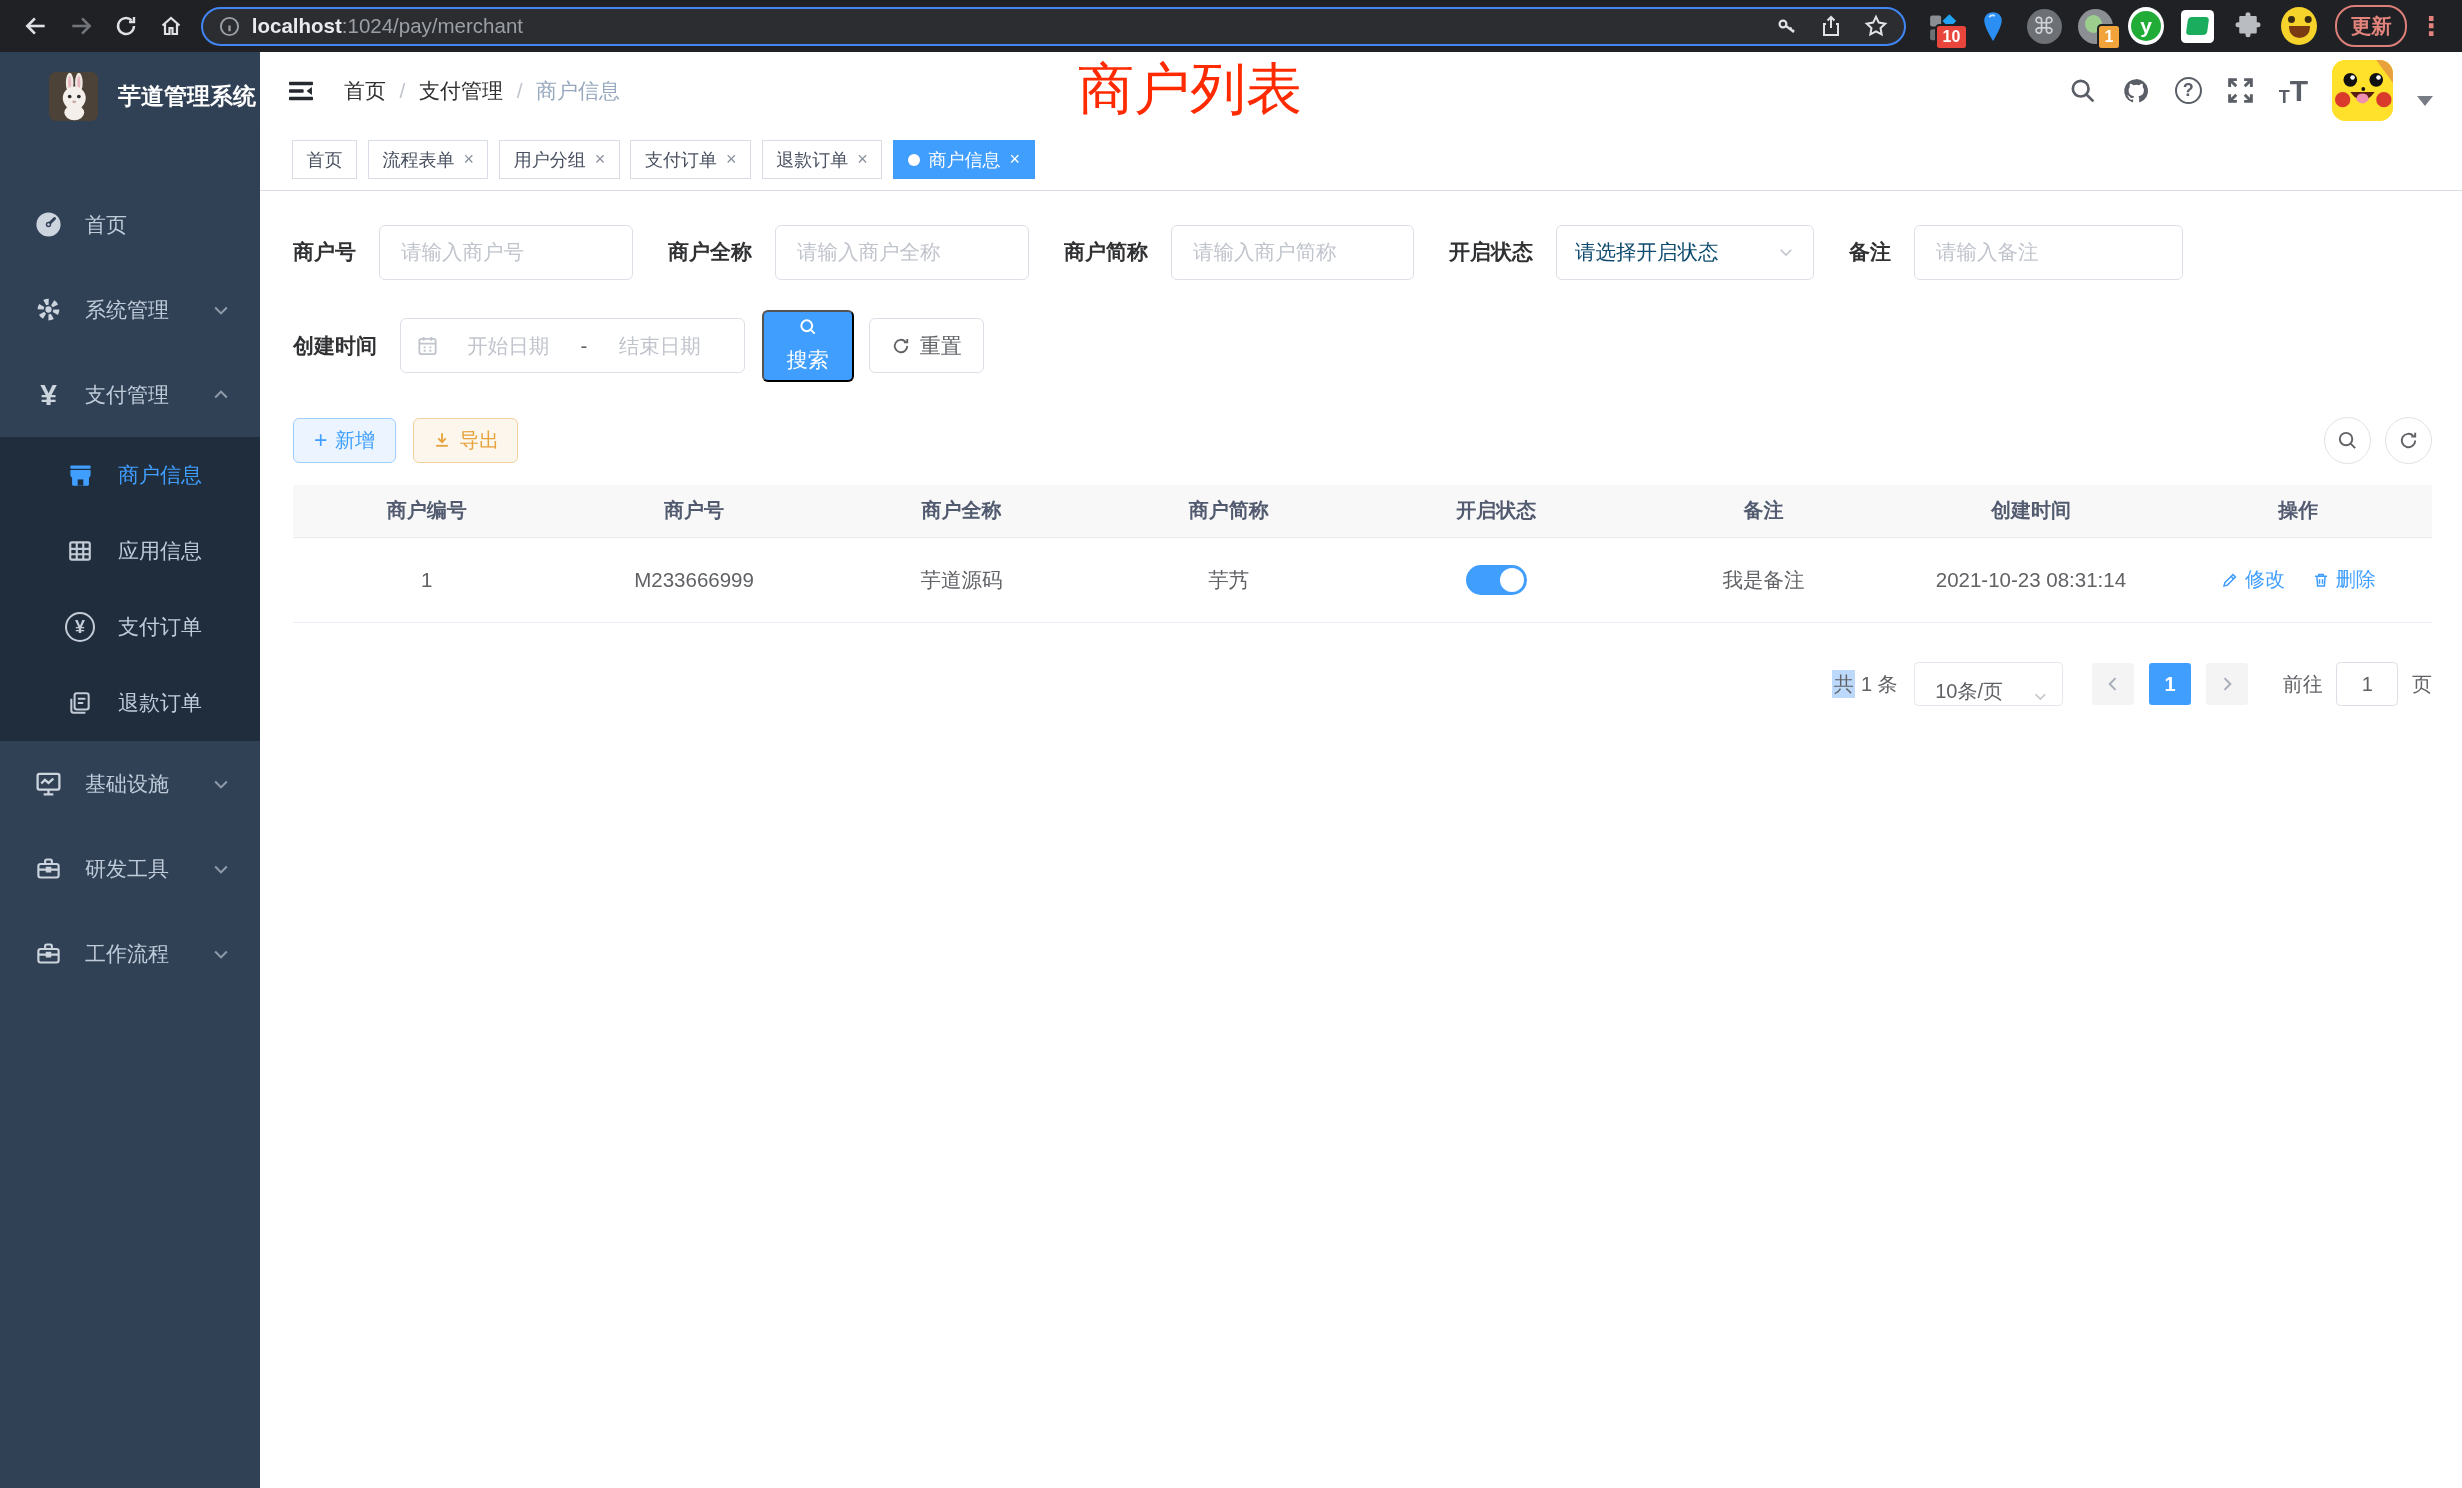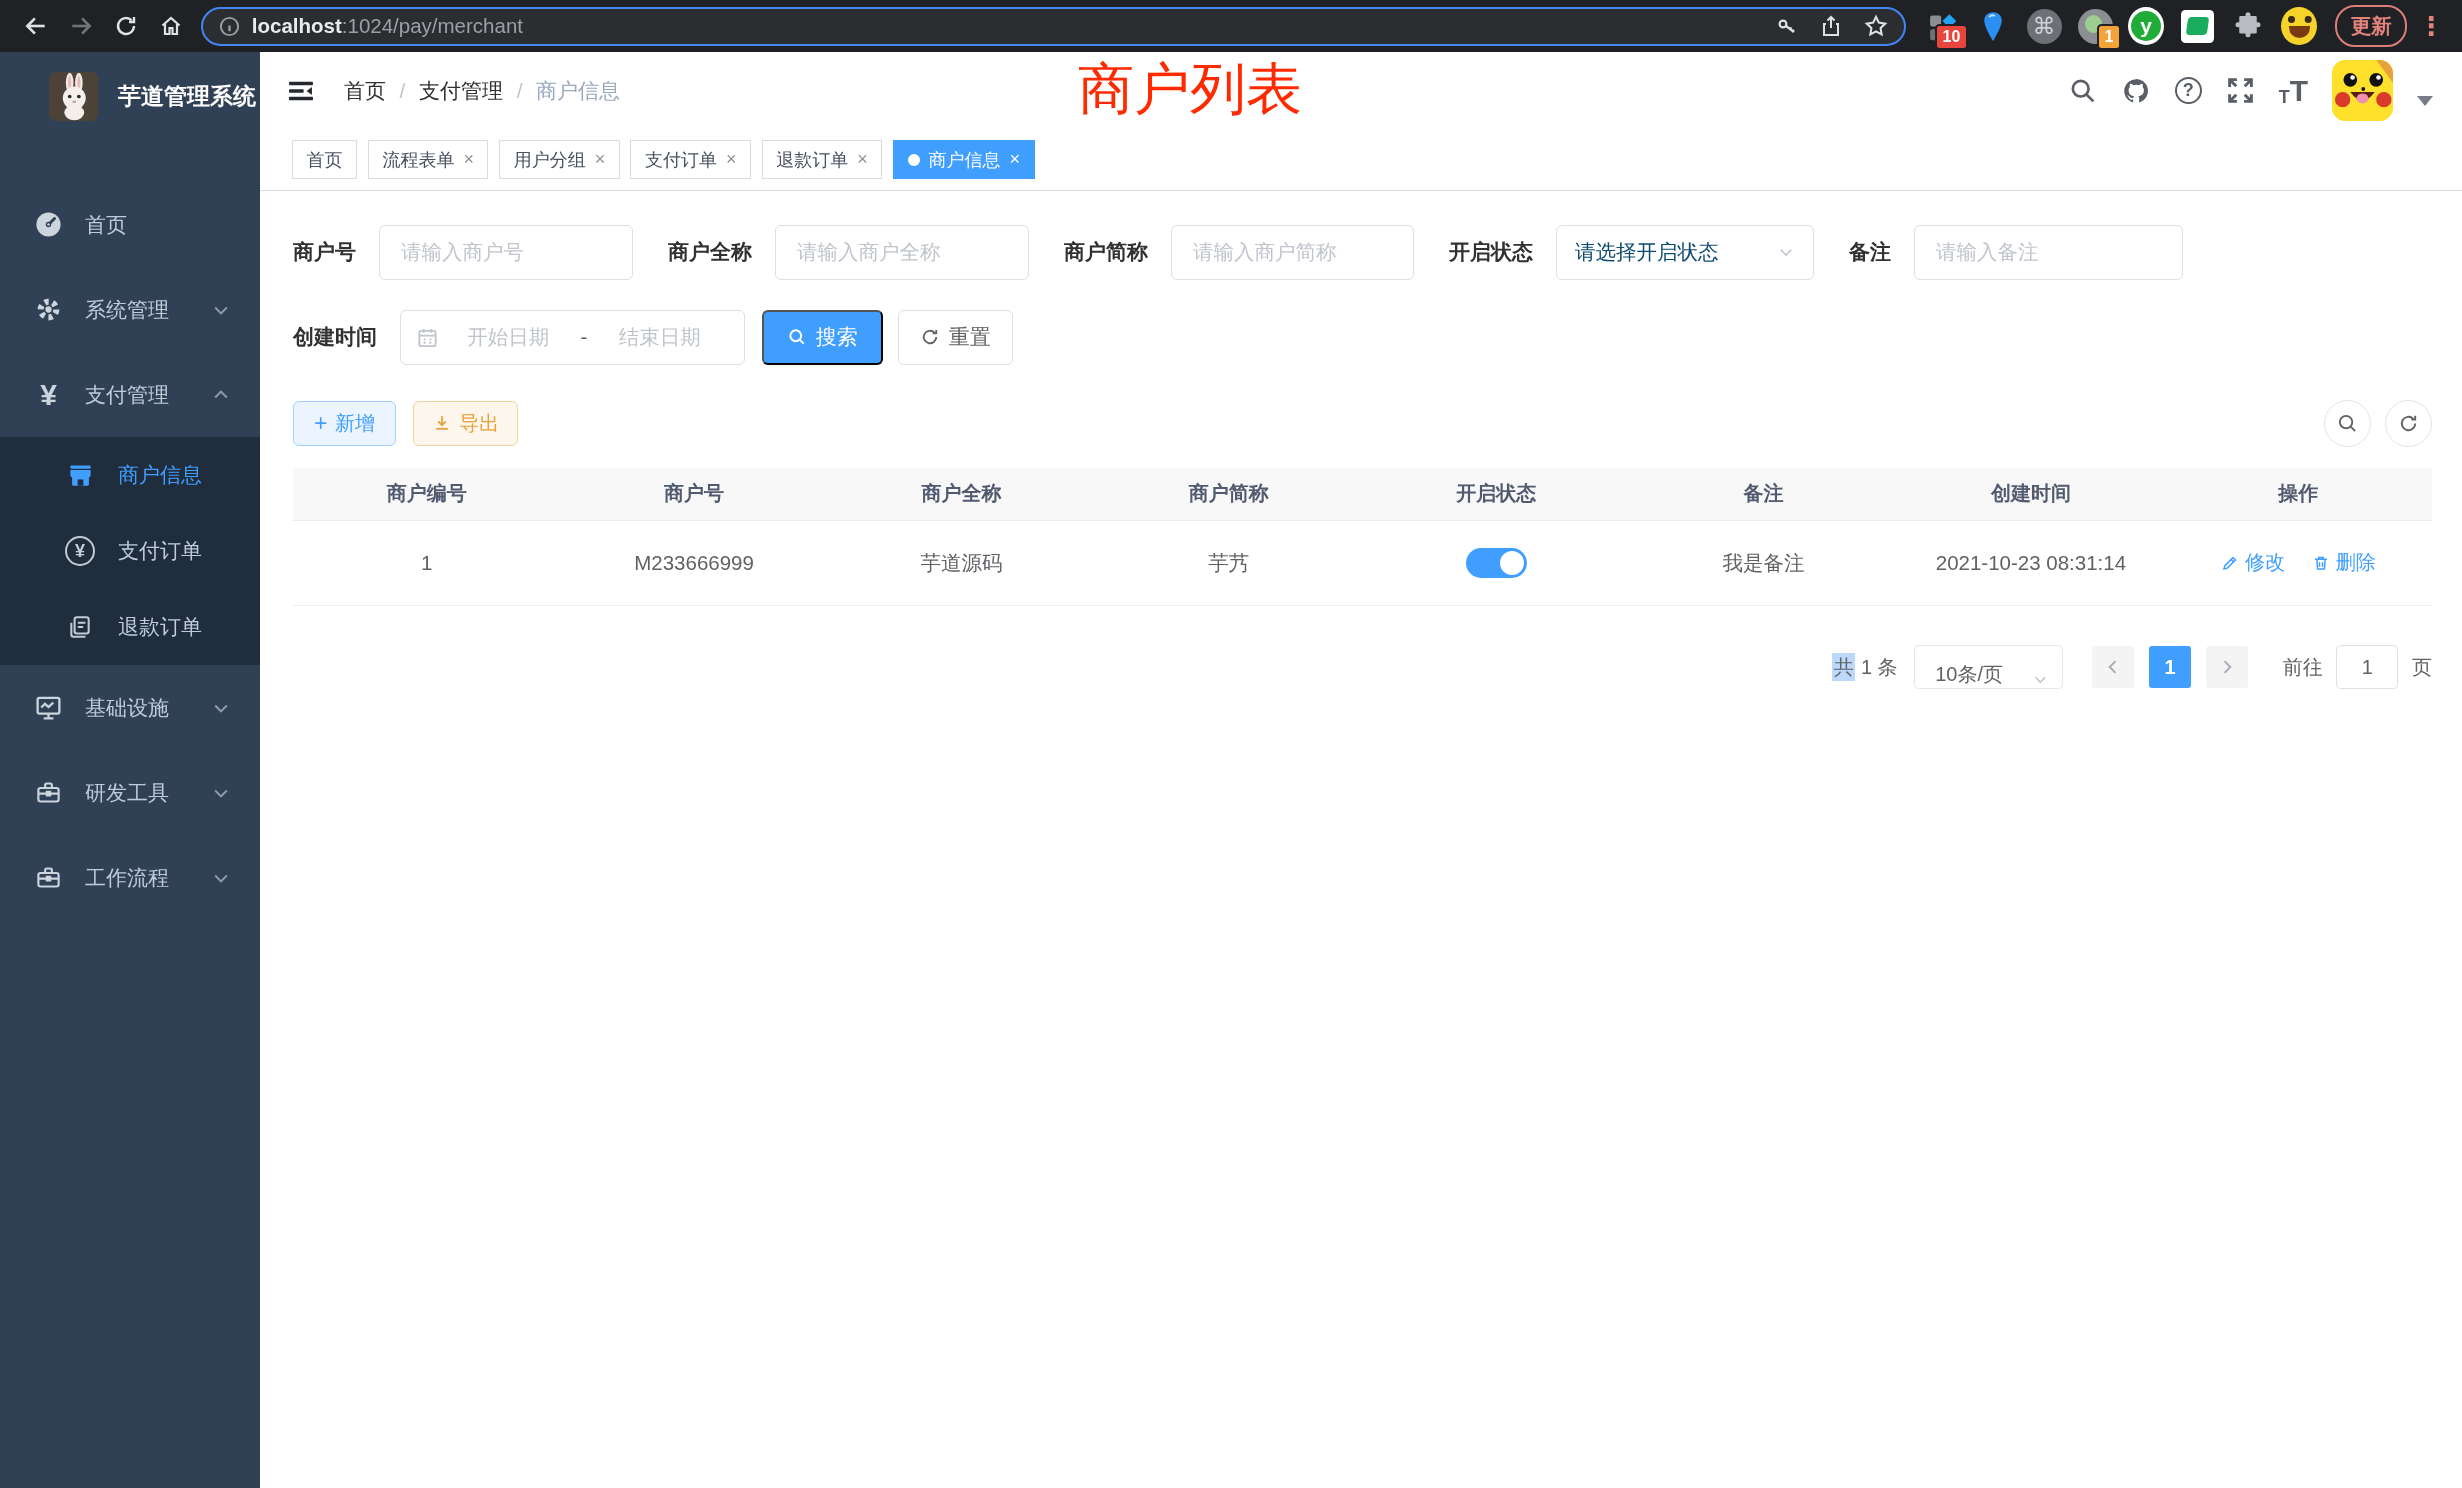"搜索" .btn-search { flex-direction: none -> column; height: 55px -> 72px }
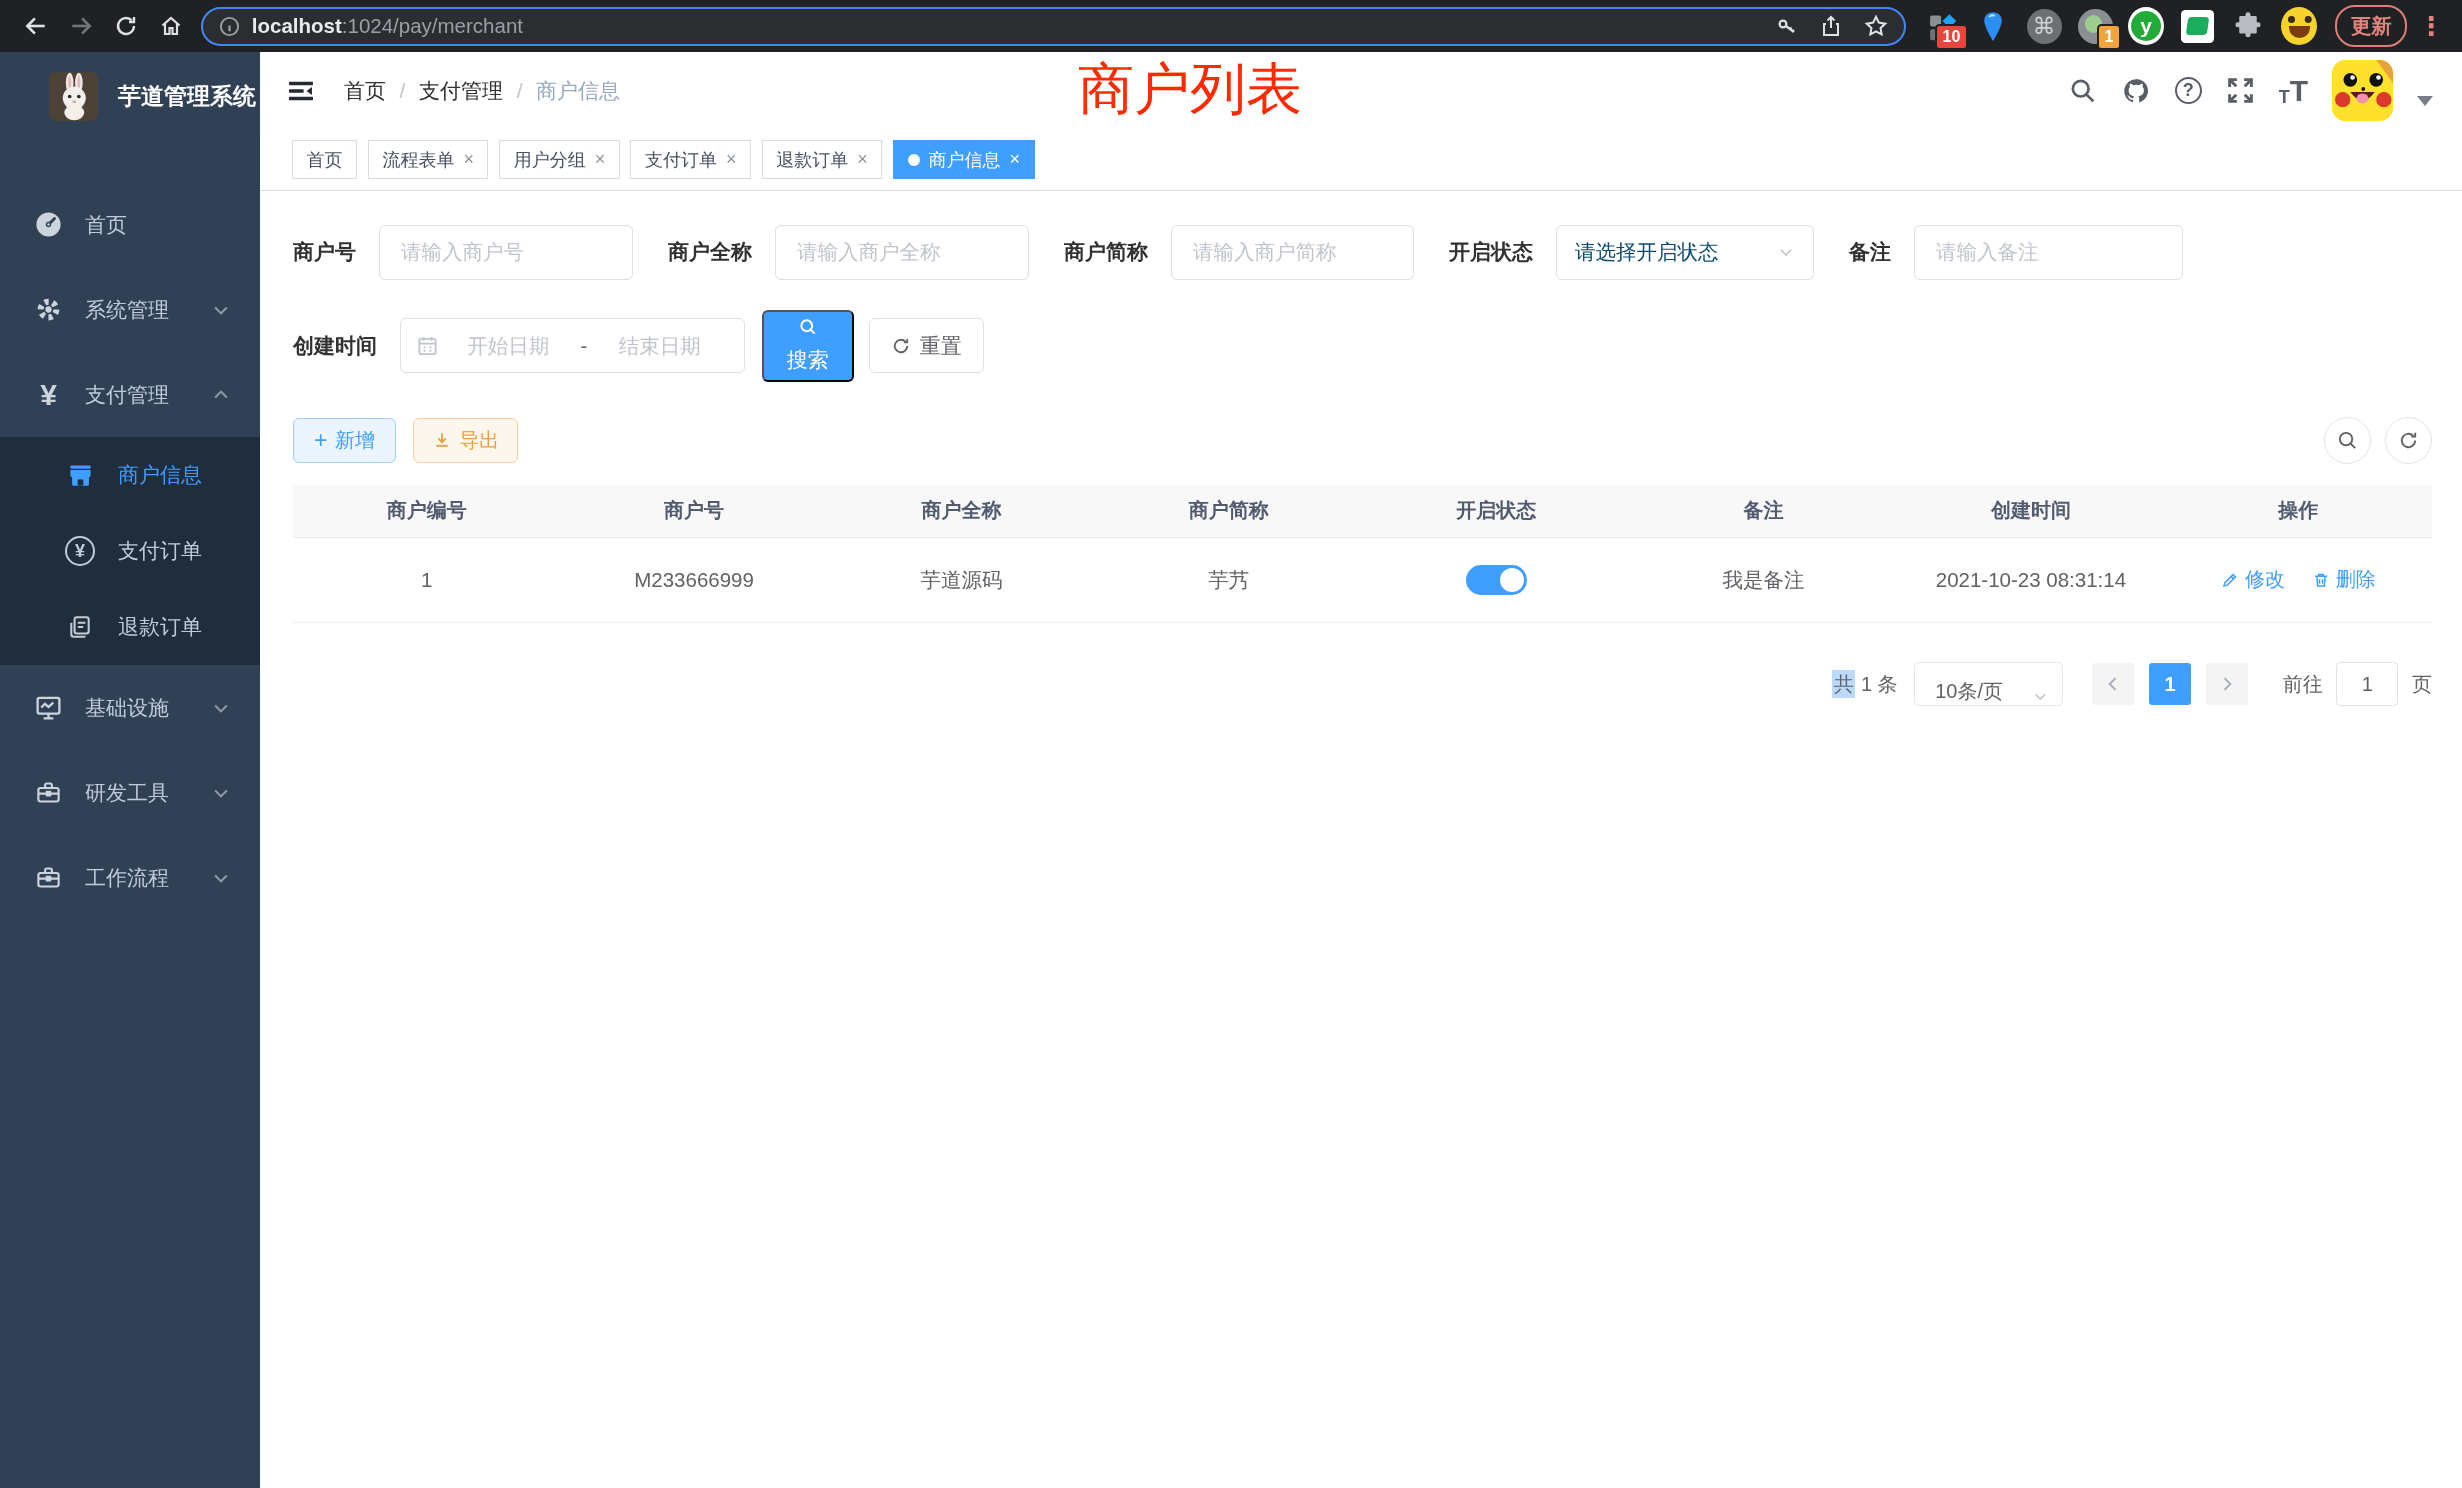"应用信息" div.submenu-item { html: none -> <div> <span> <svg> <rect></rect> <path></path> </svg> </span> <span>应用信息</span> </div> }
